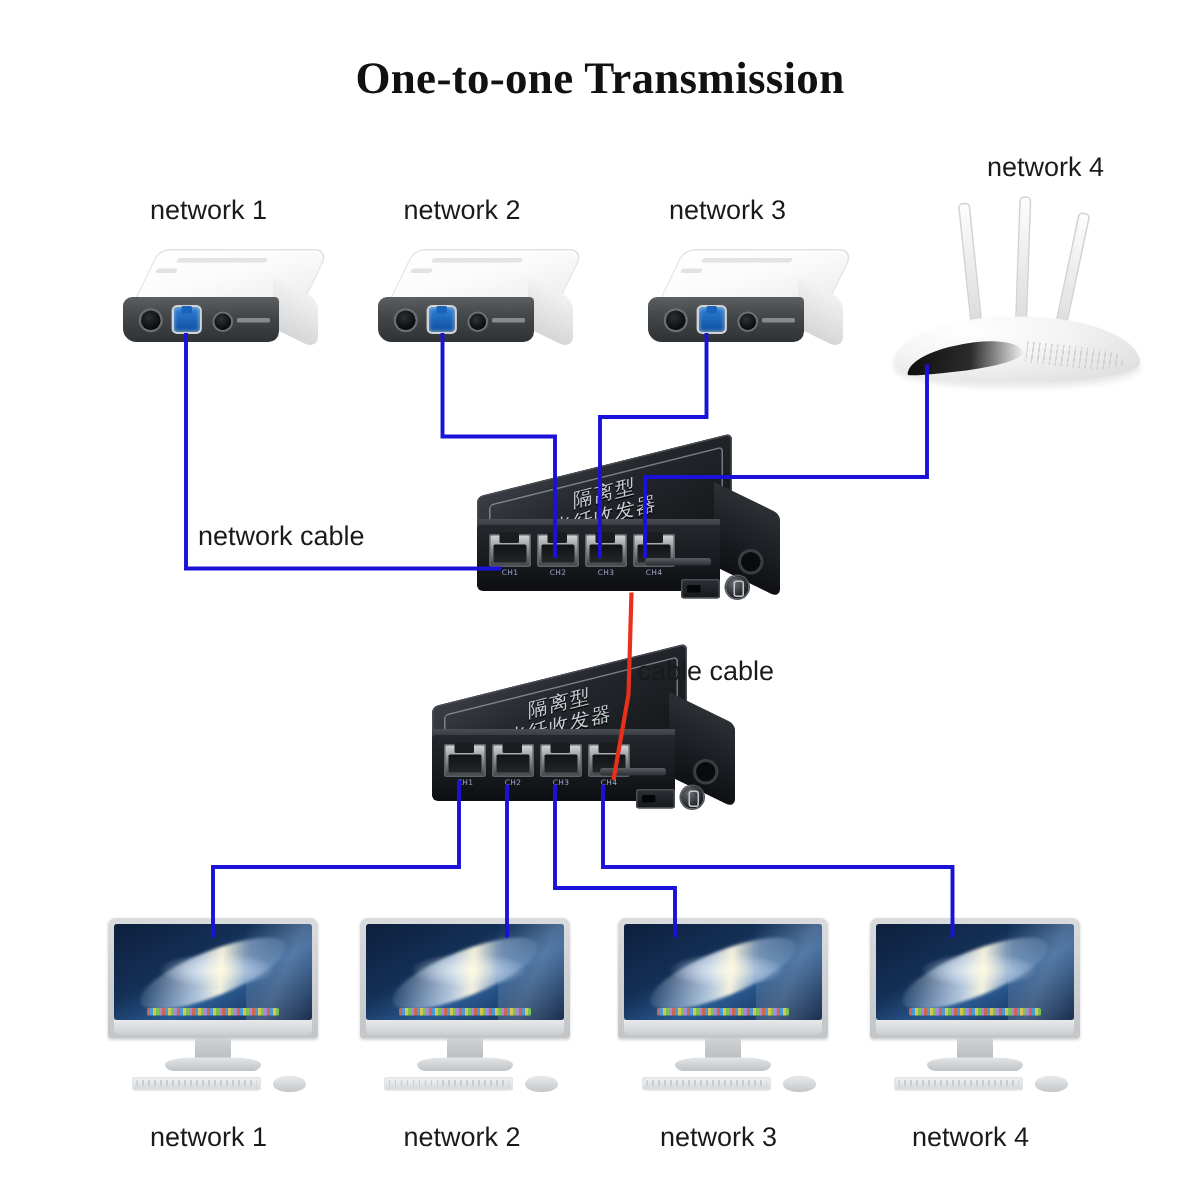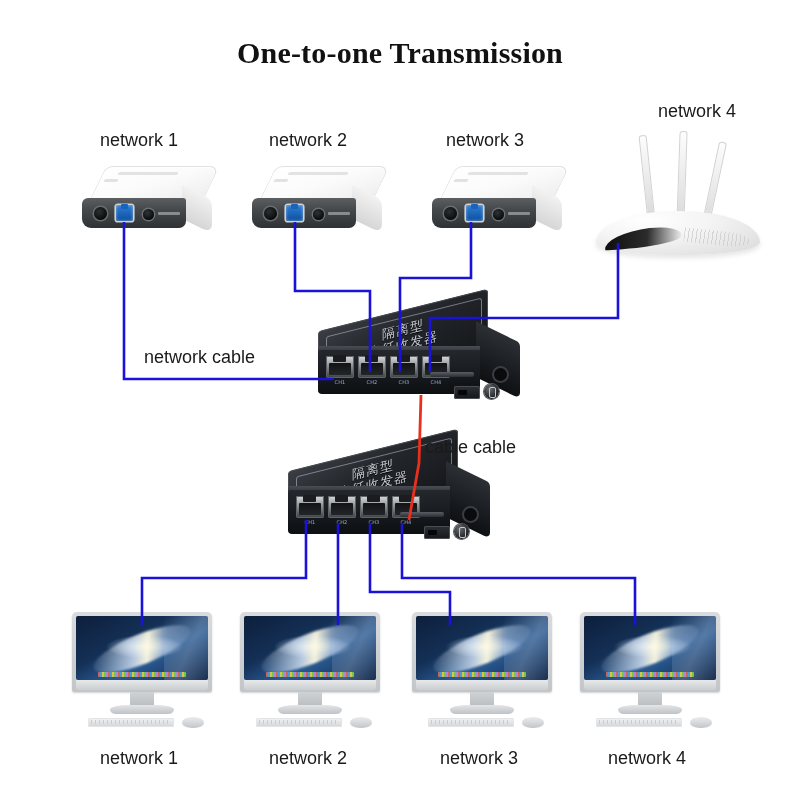"network cable" div.lbl { left: 144px -> 132px }
